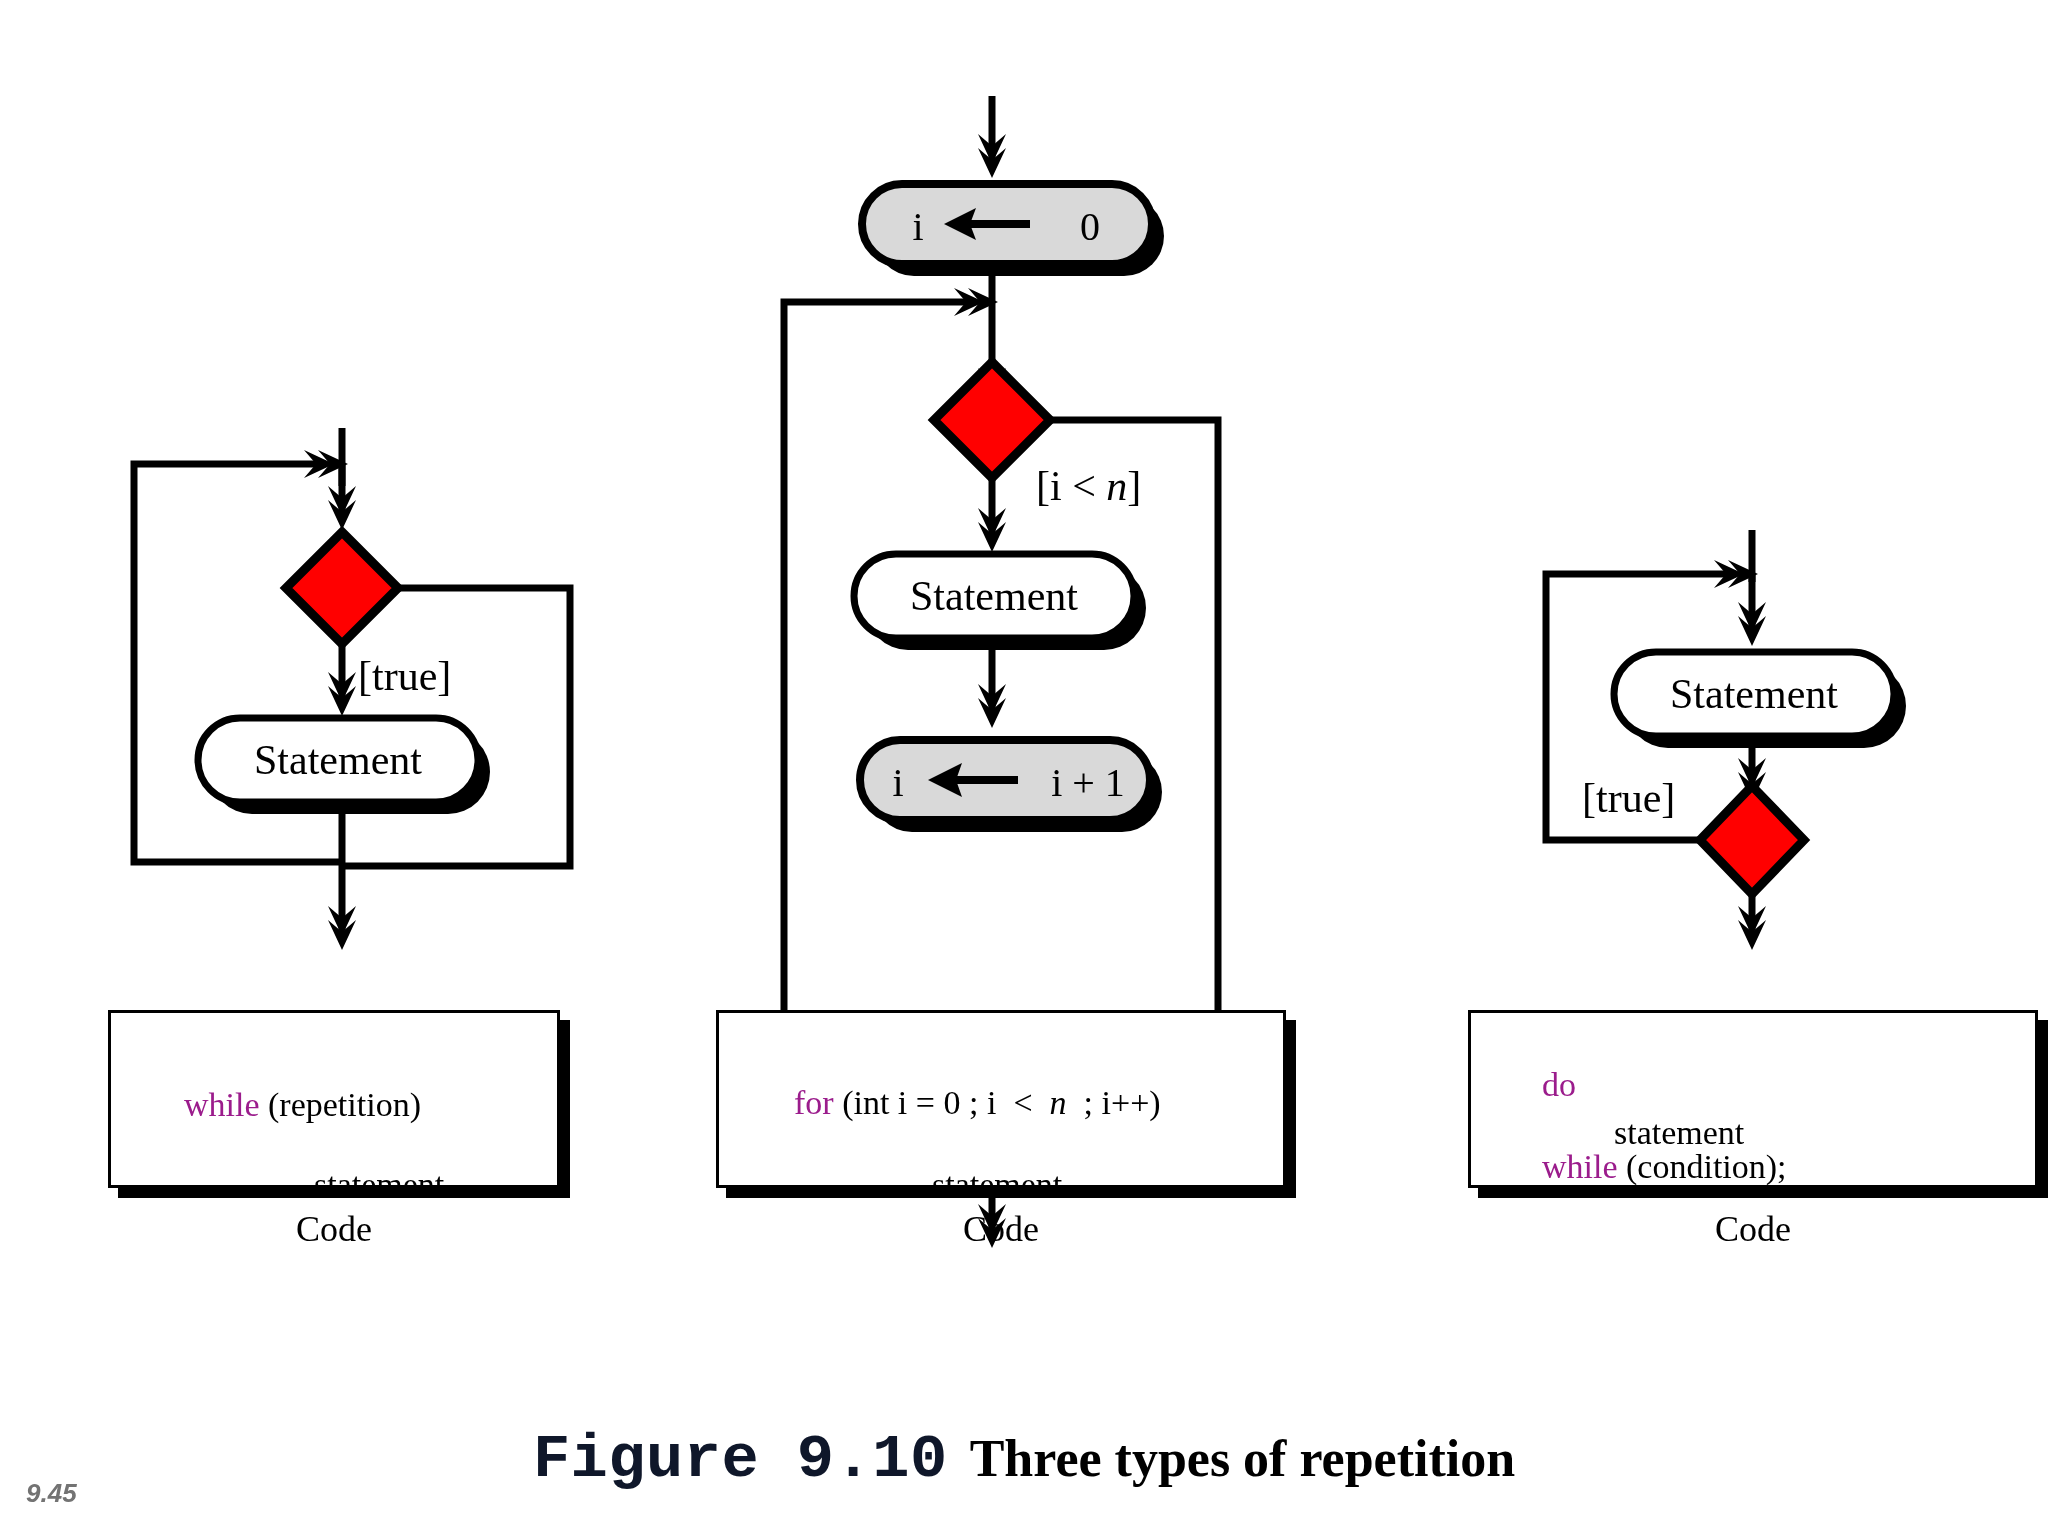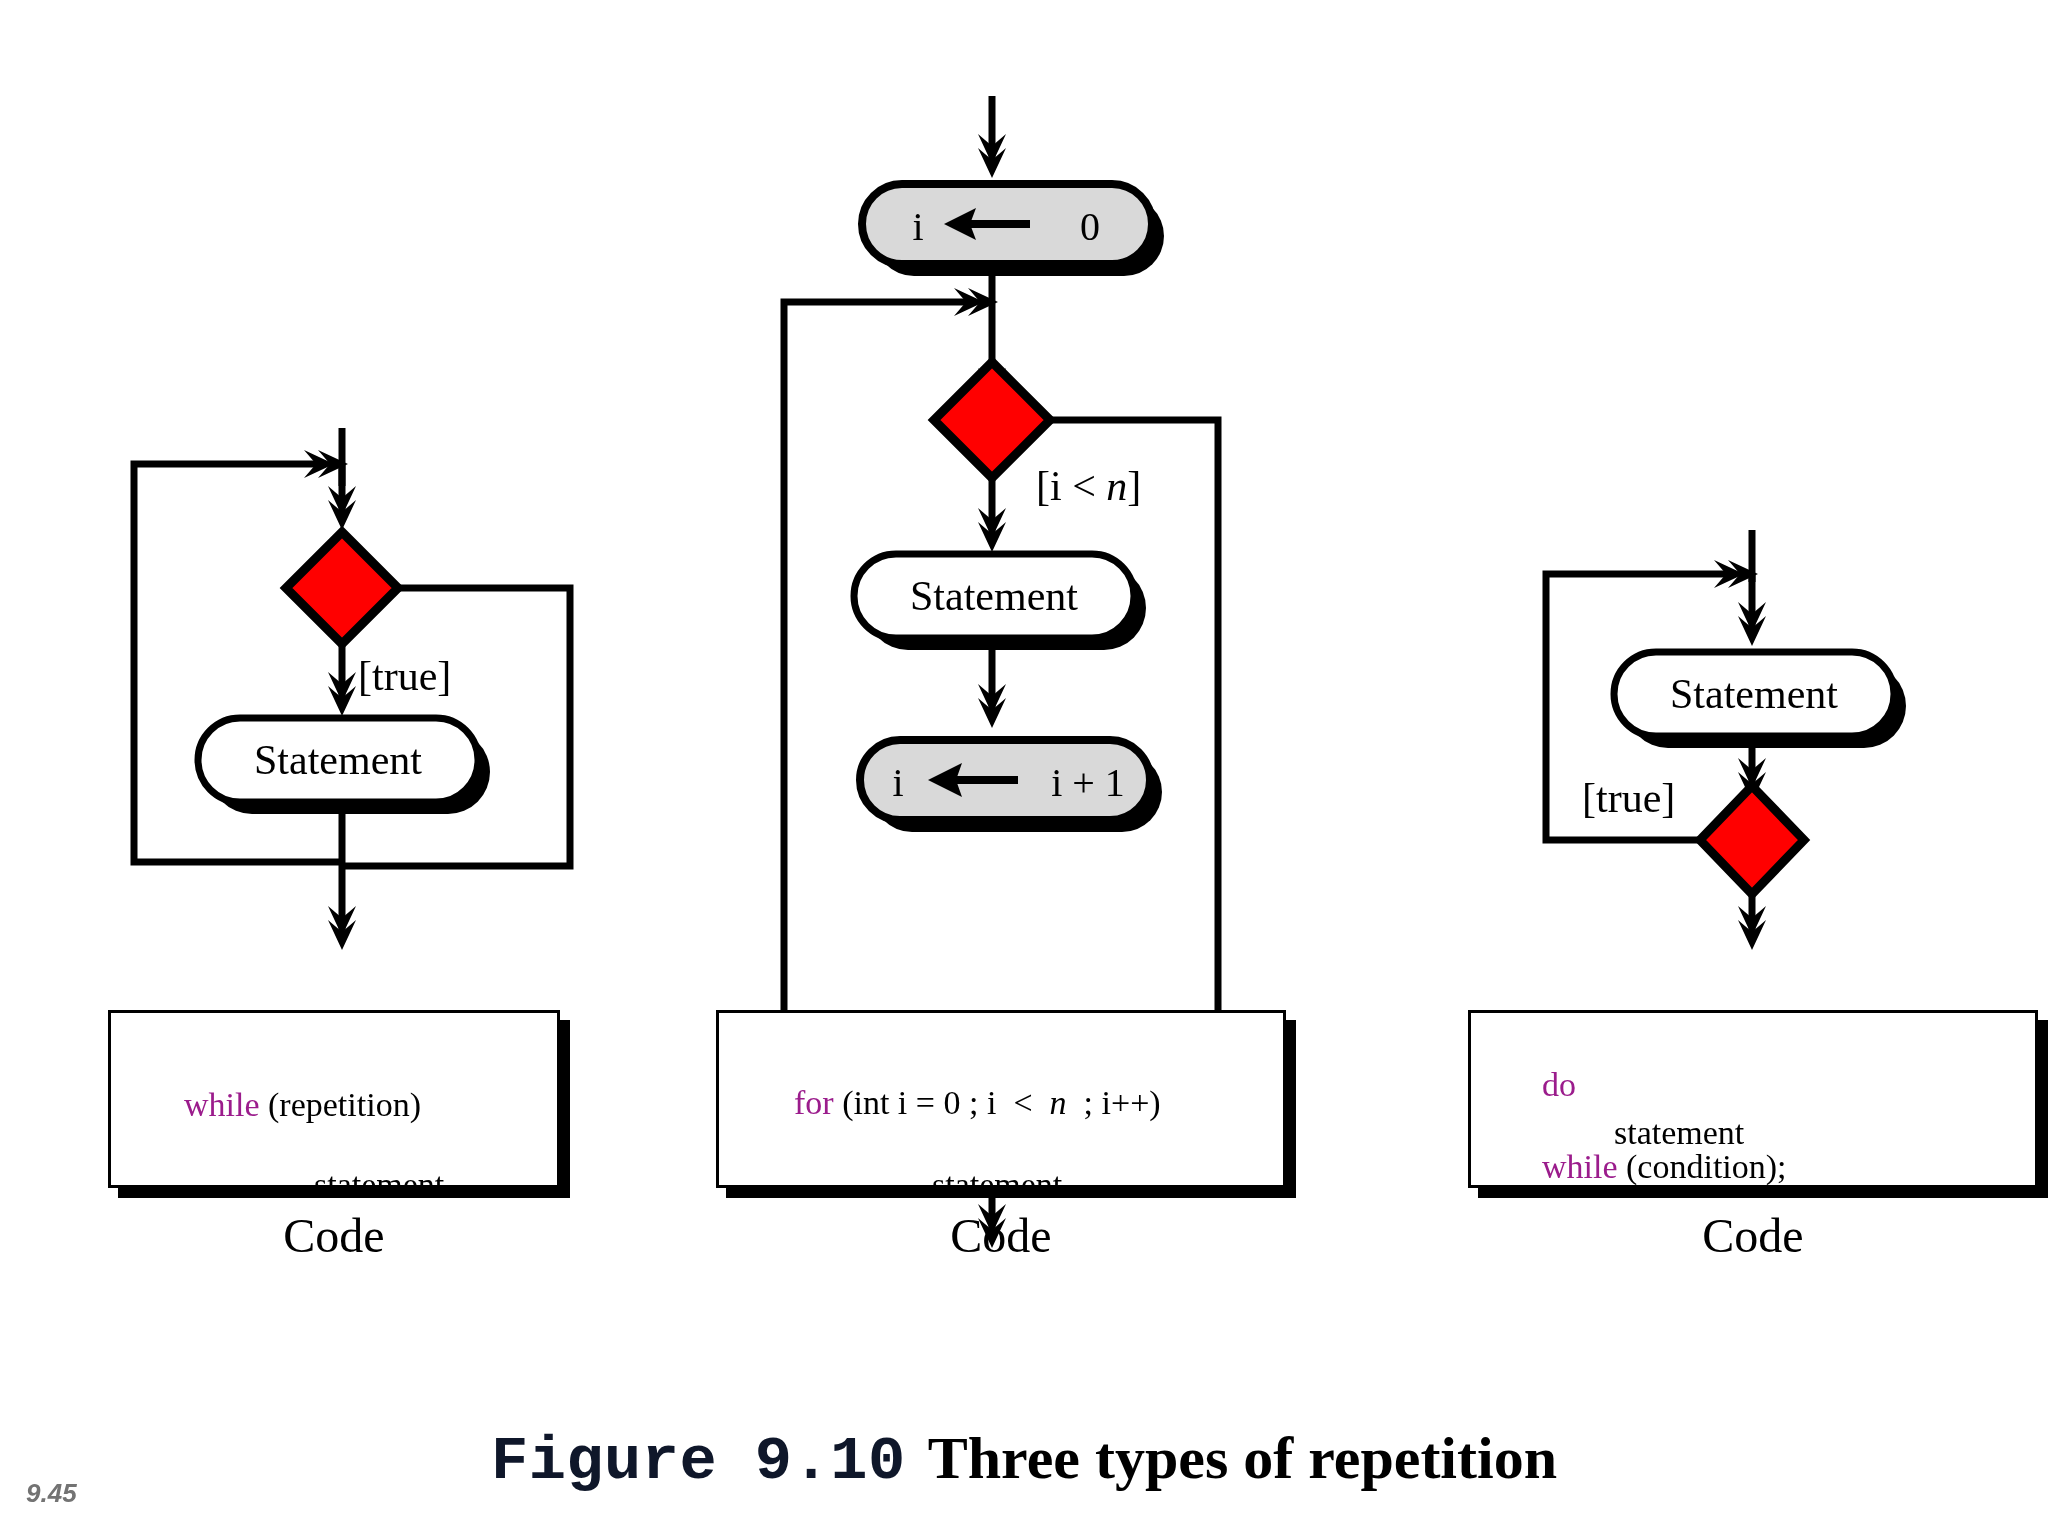"Code" .code-label { font-size: 48px -> 36px }
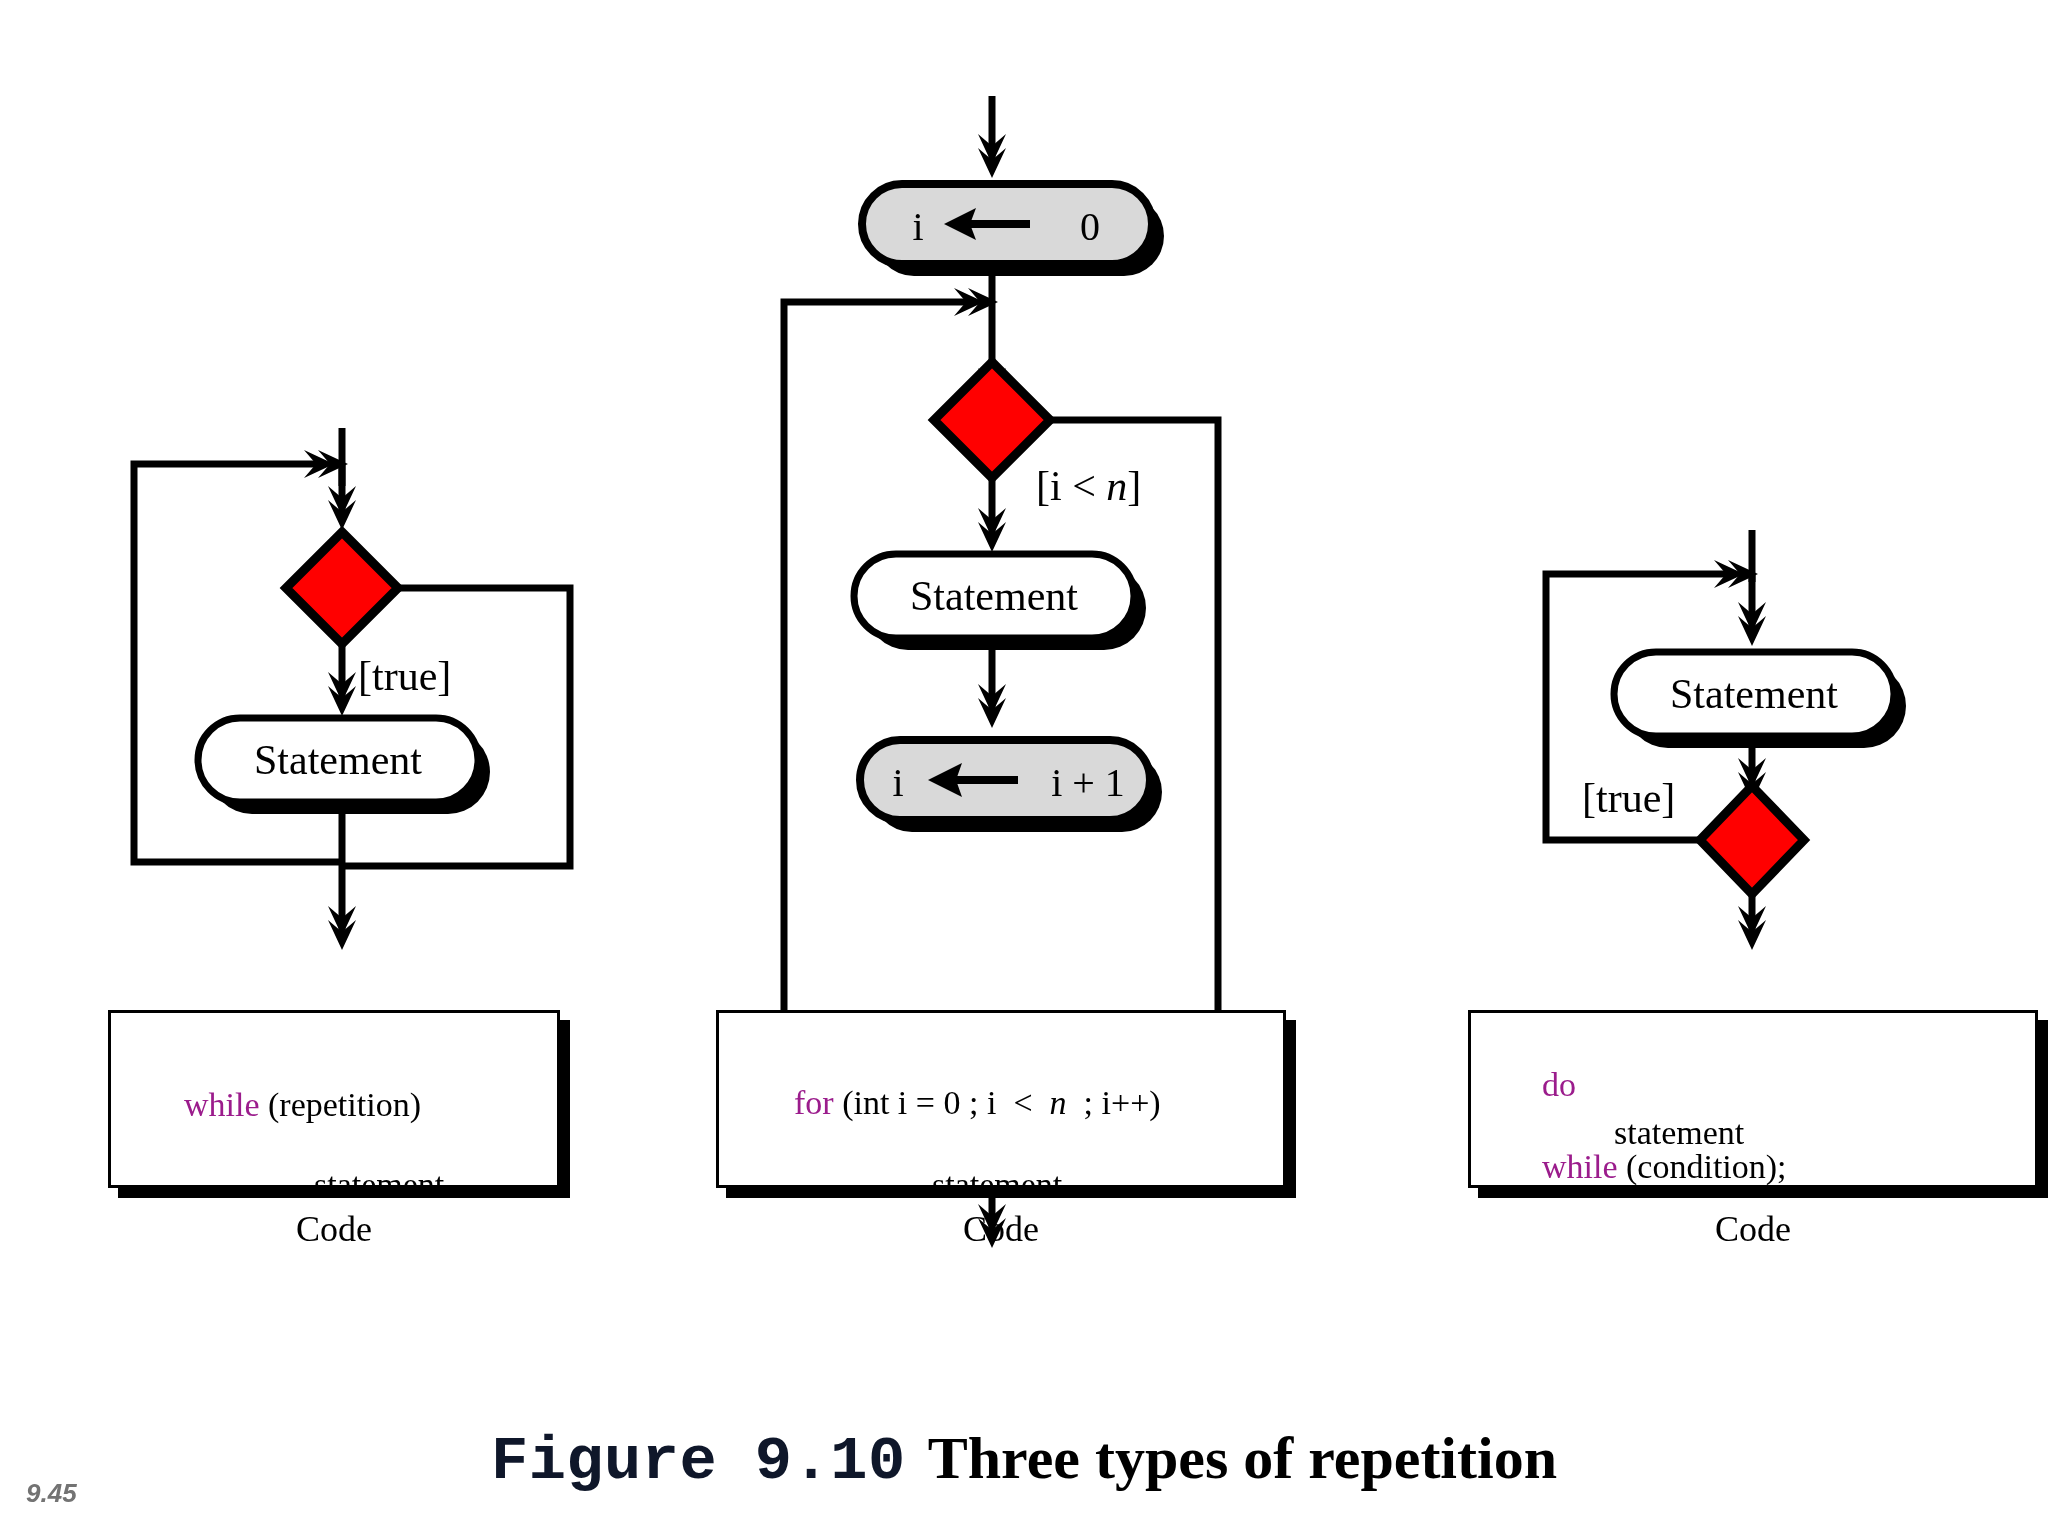"Three types of repetition" .caption .figtitle { font-size: 60px -> 52px }
